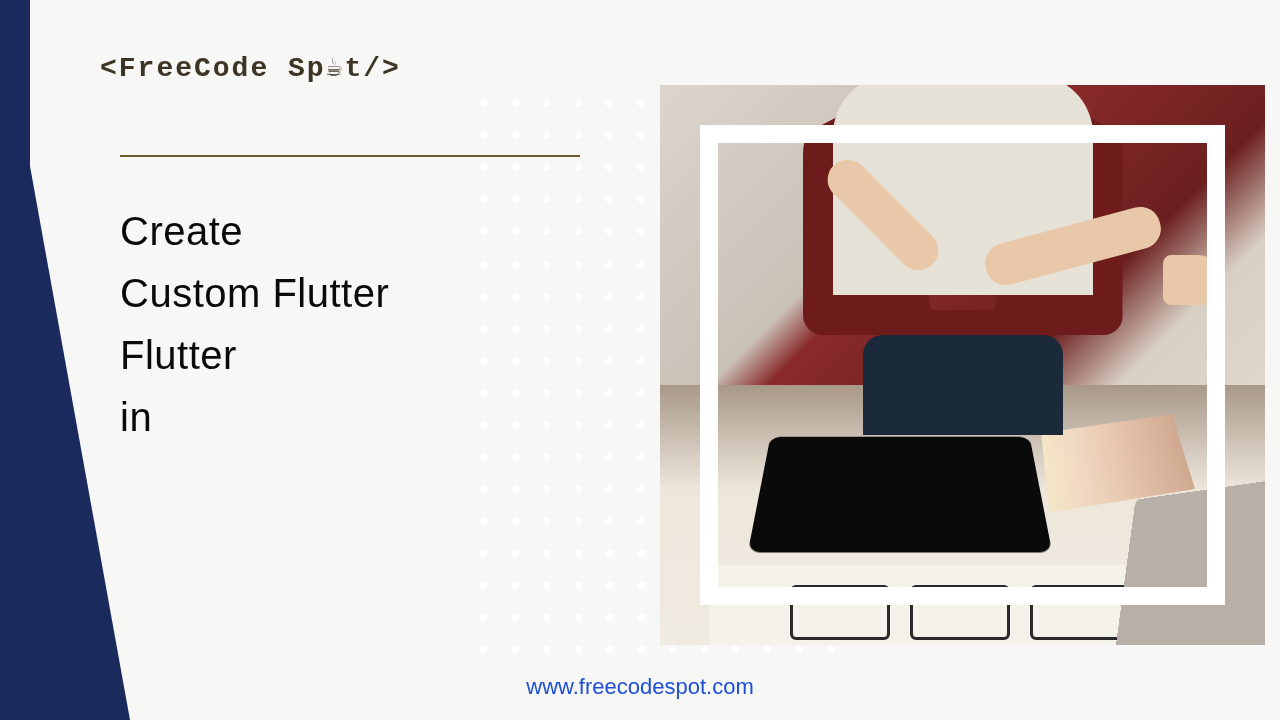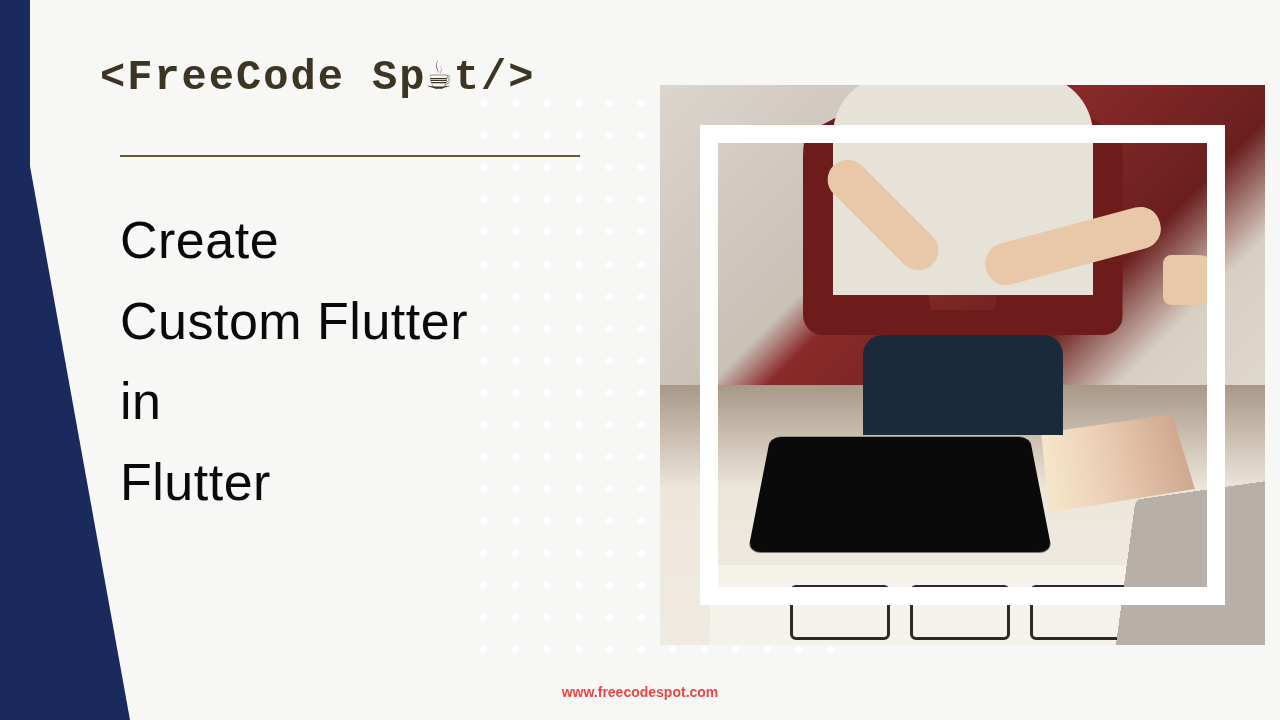"<FreeCode Sp☕t/>" .logo { font-size: 42px -> 28px }
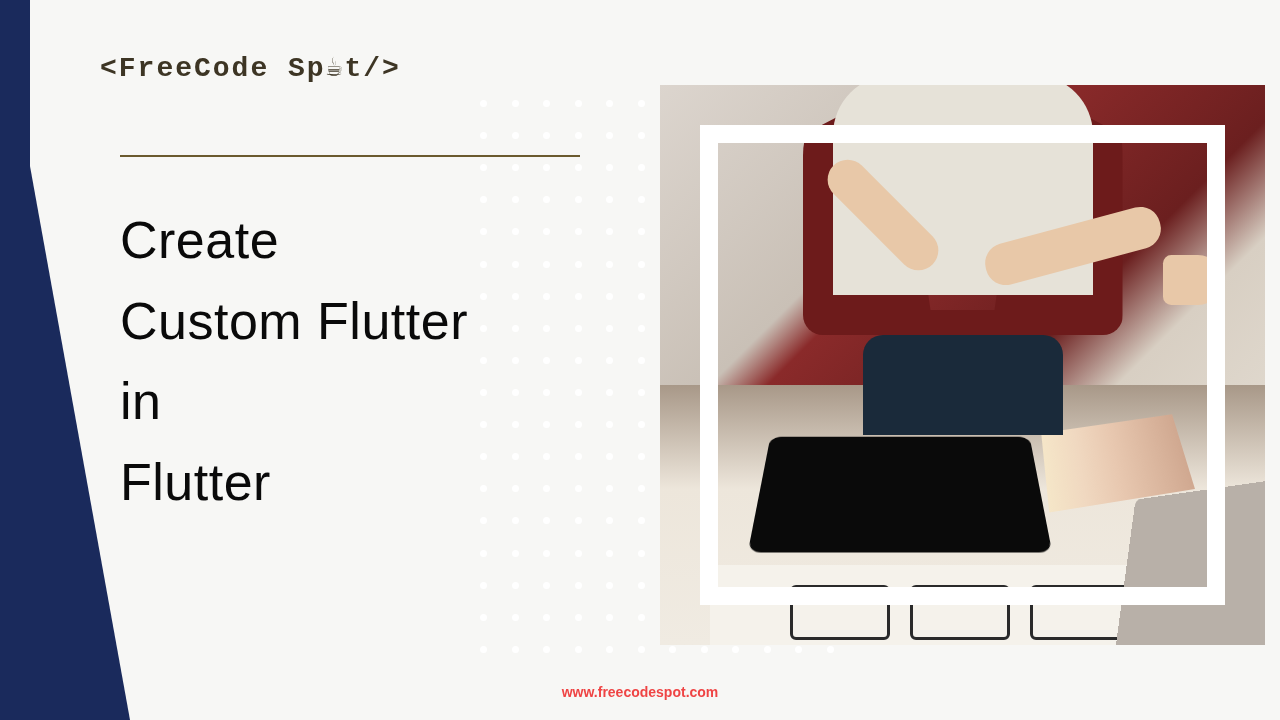"Create" .title-block { font-size: 52px -> 40px }
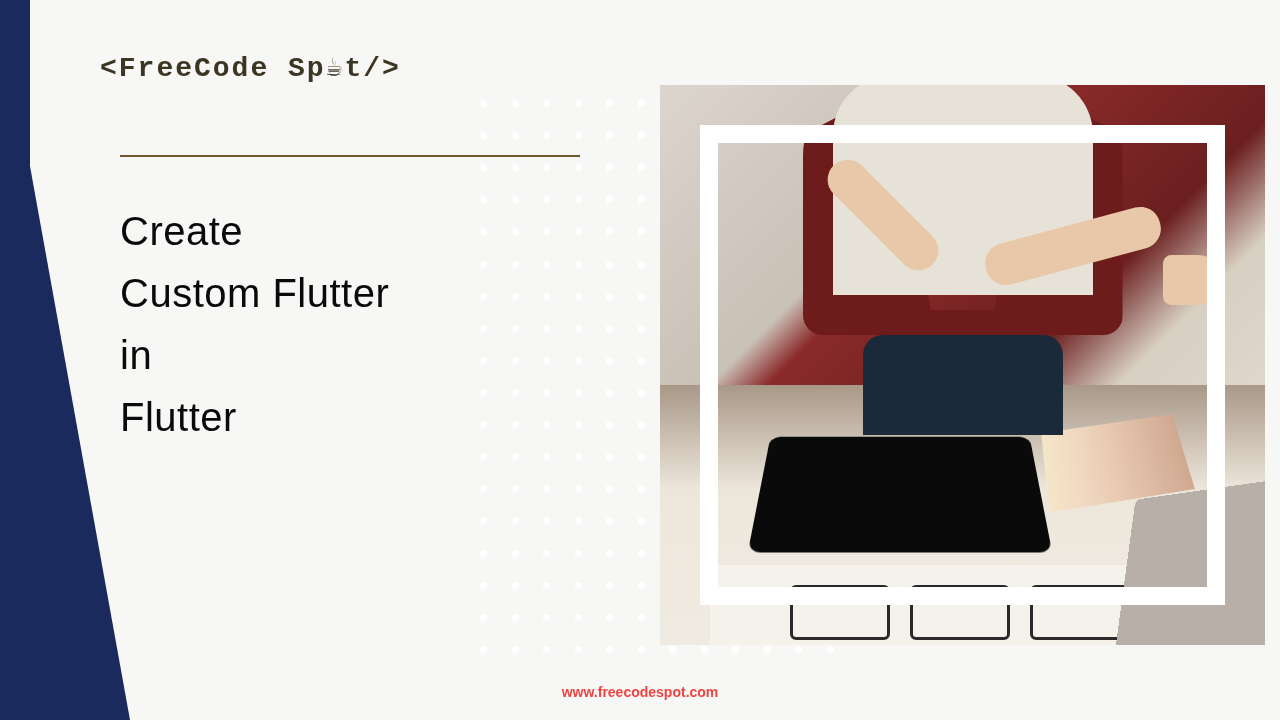"in" div { order: before "Flutter" -> after "Flutter" }
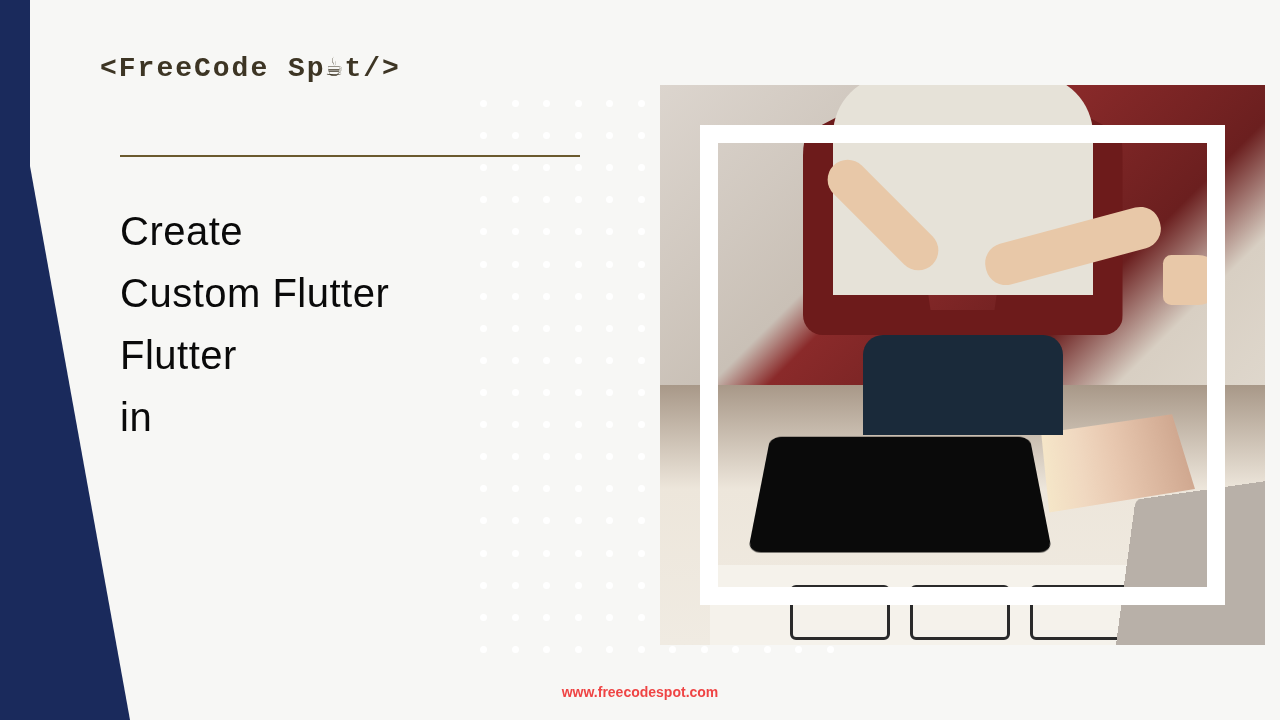"www.freecodespot.com" .url { color: #ef4444 -> #1d4ed8; font-size: 14px -> 22px; font-weight: 700 -> 400 }
